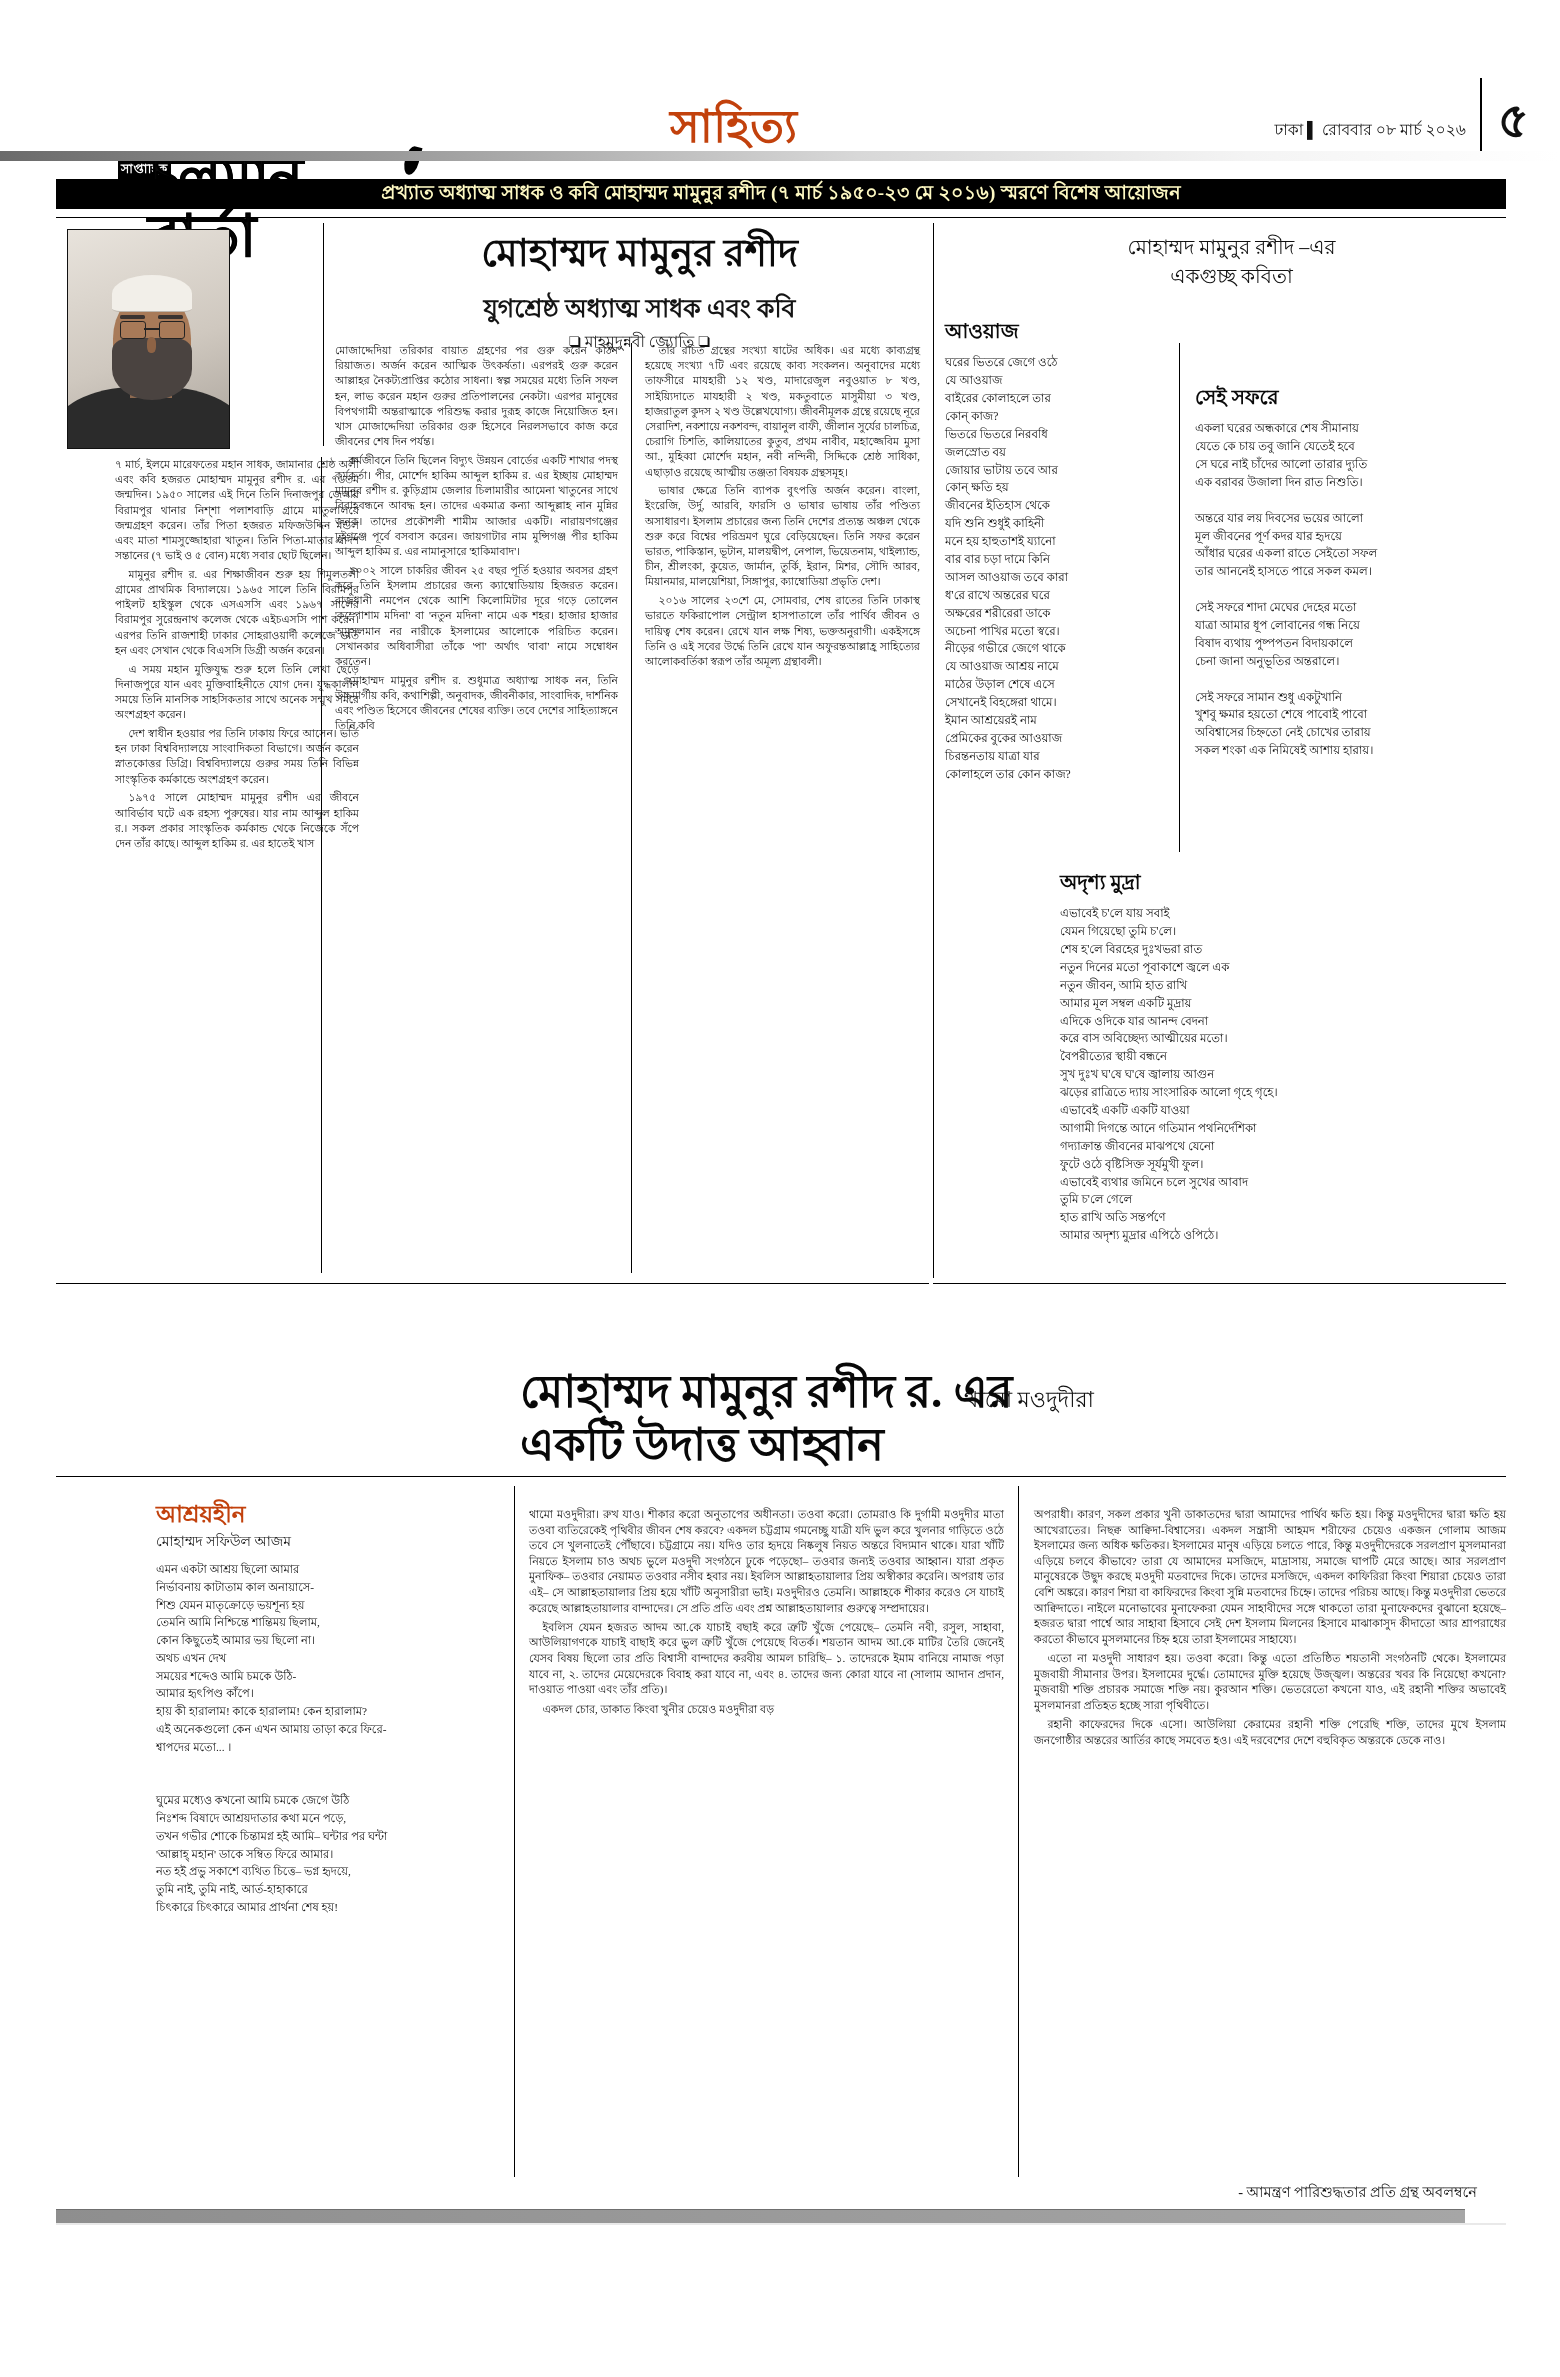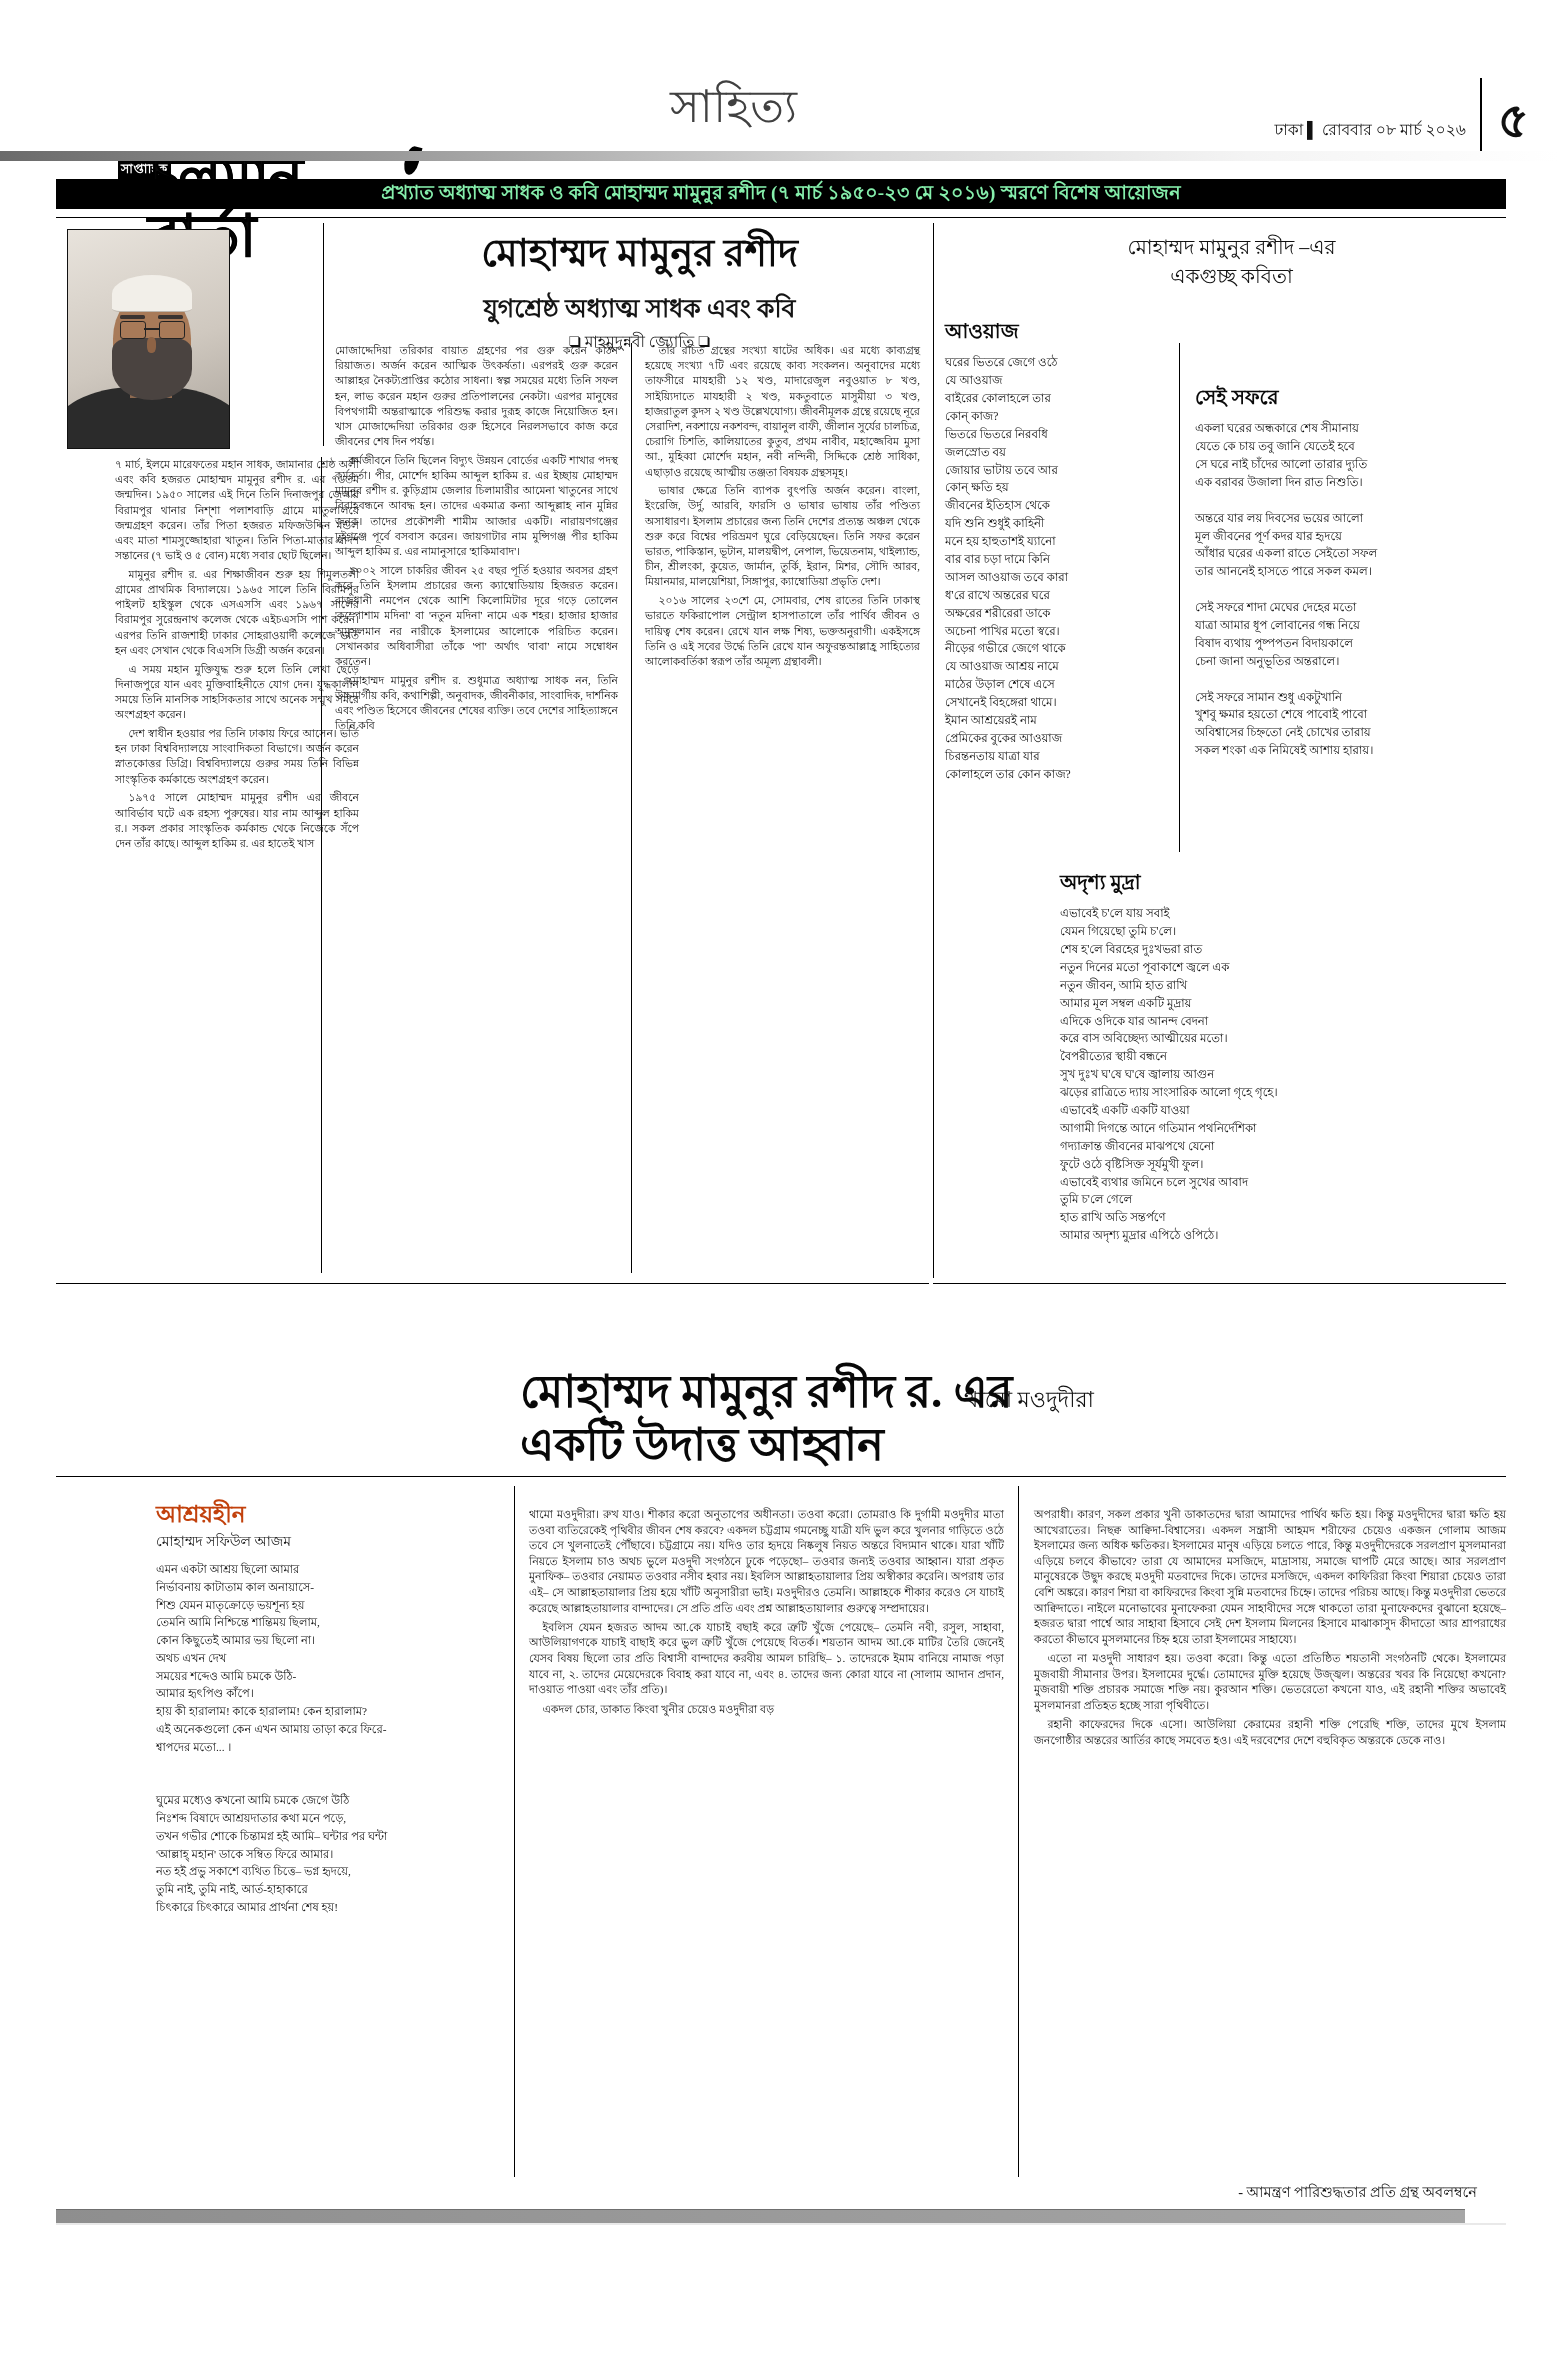"সাহিত্য" .mh-section { color: #404040 -> #c2410c; font-weight: normal -> bold; top: 72px -> 92px }
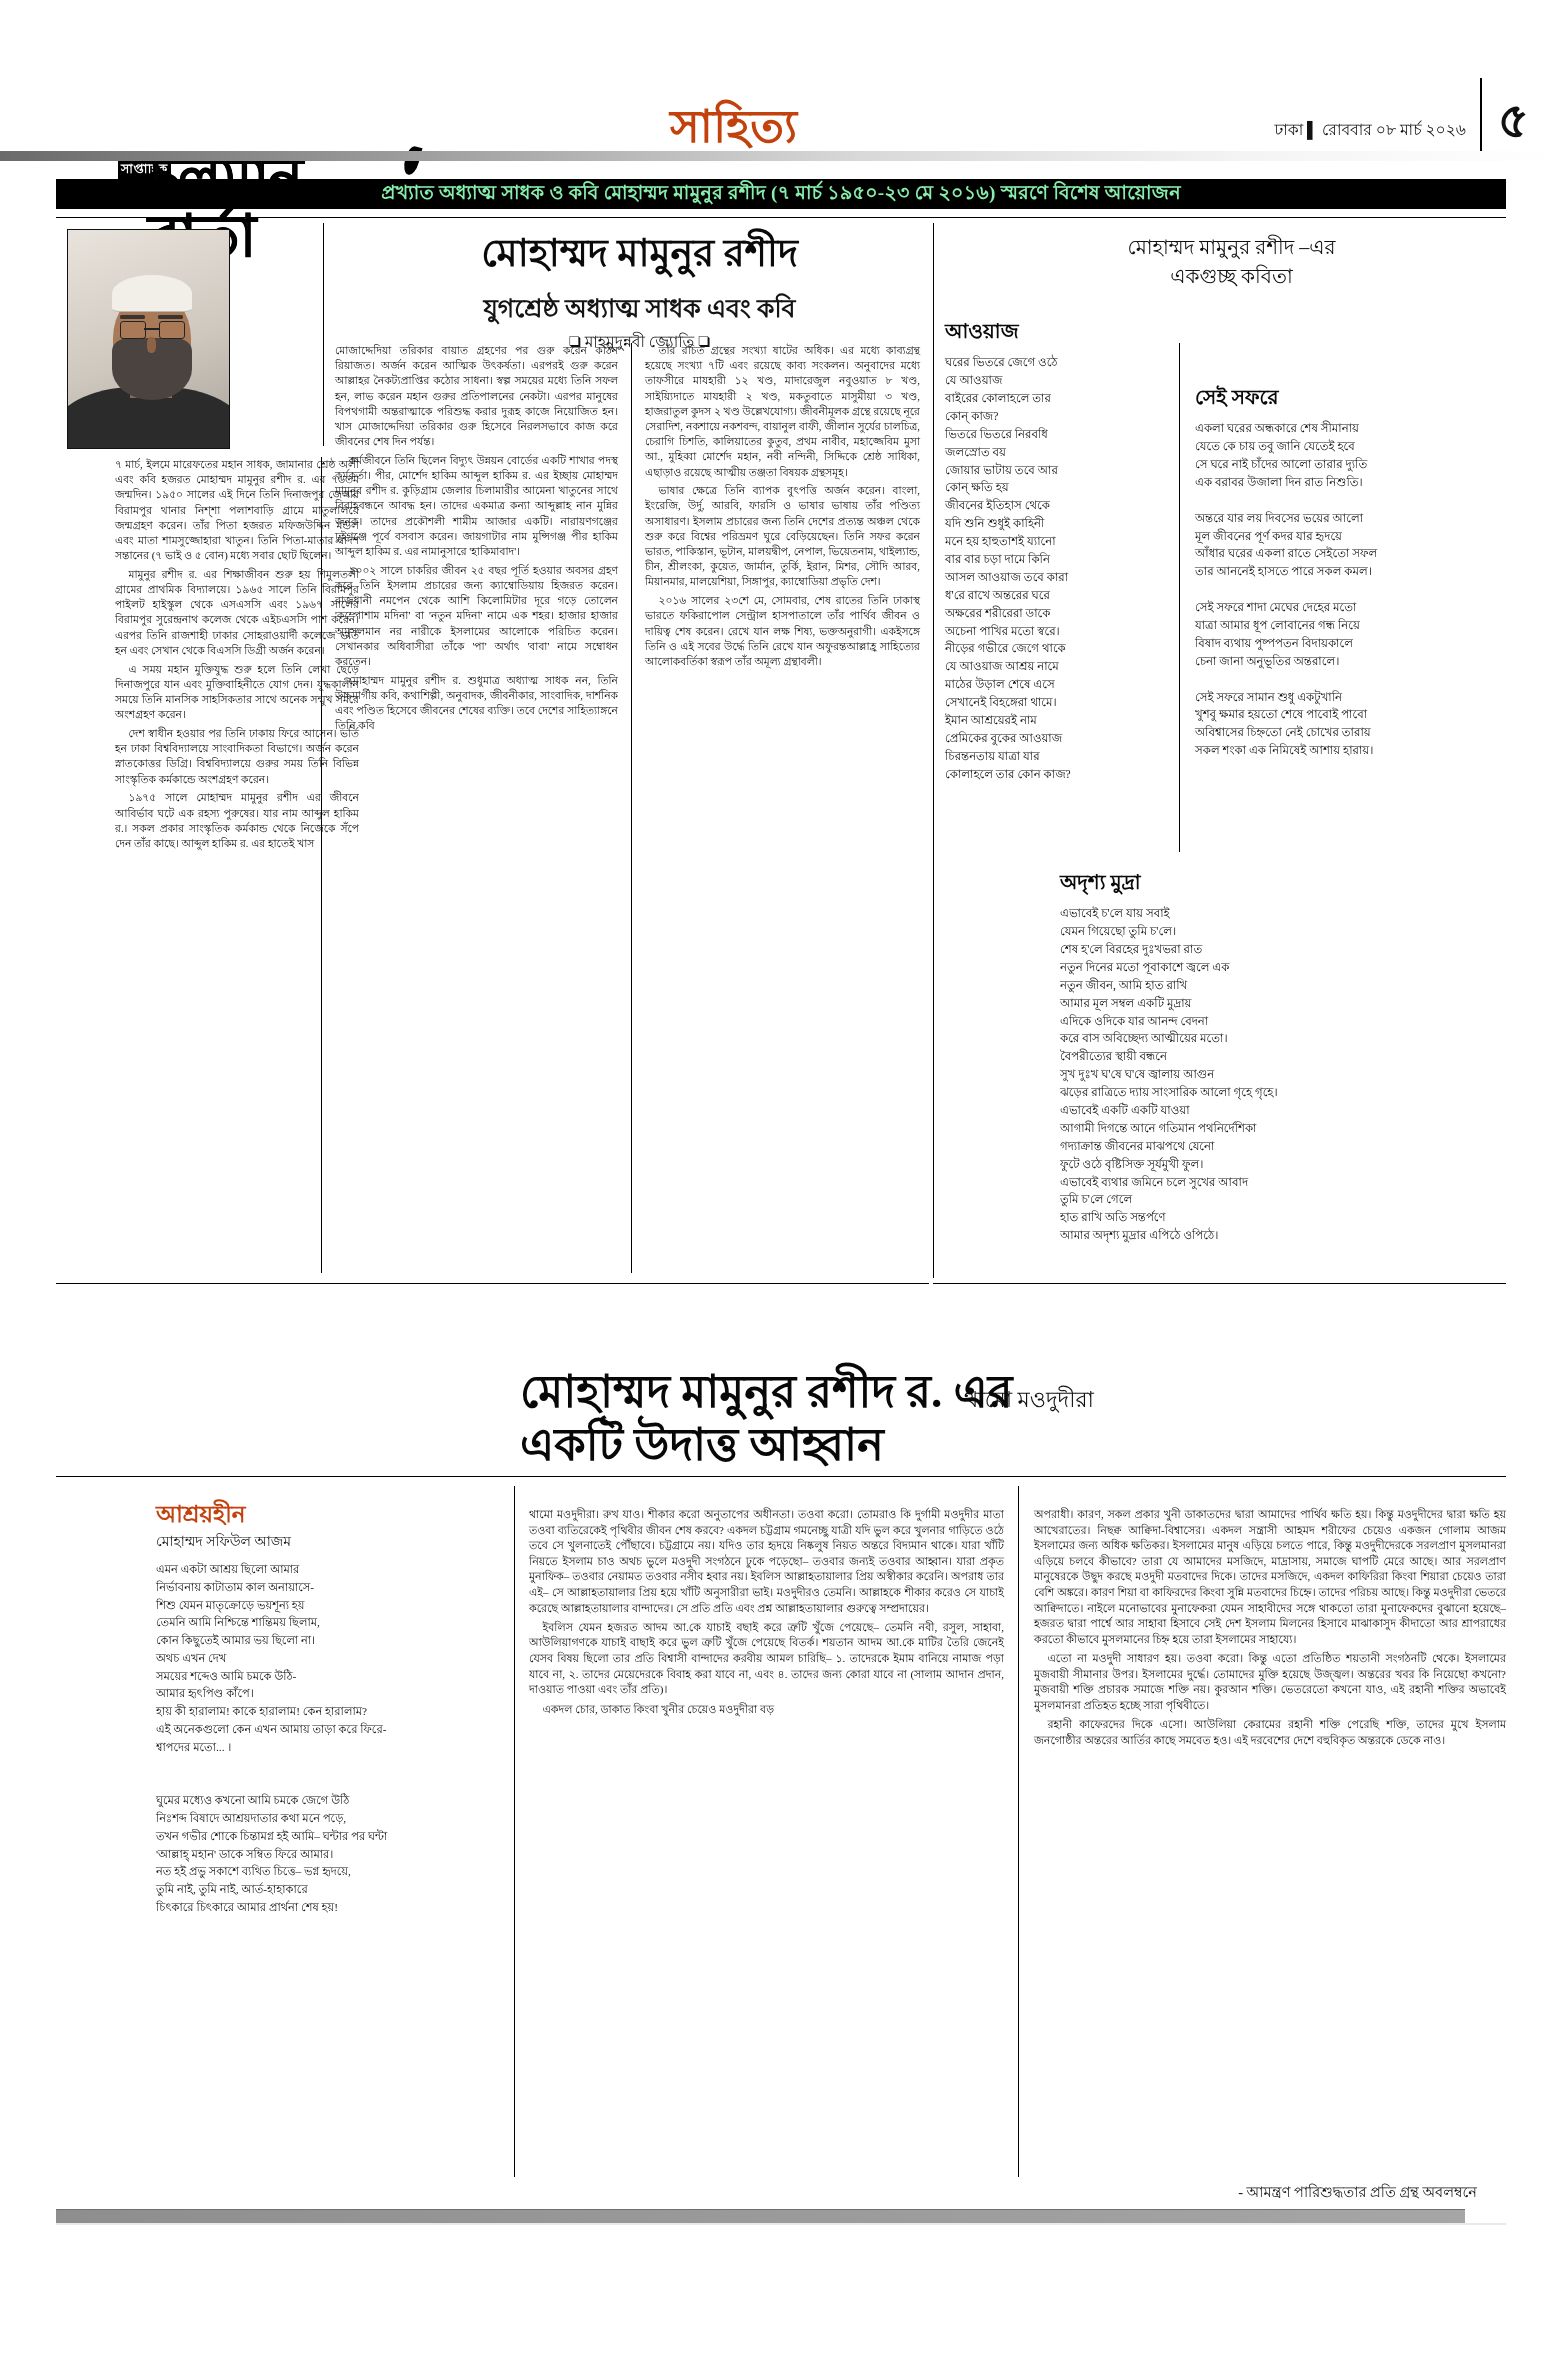"প্রখ্যাত অধ্যাত্ম সাধক ও কবি" .banner { color: #86efac -> #fef9c3 }
